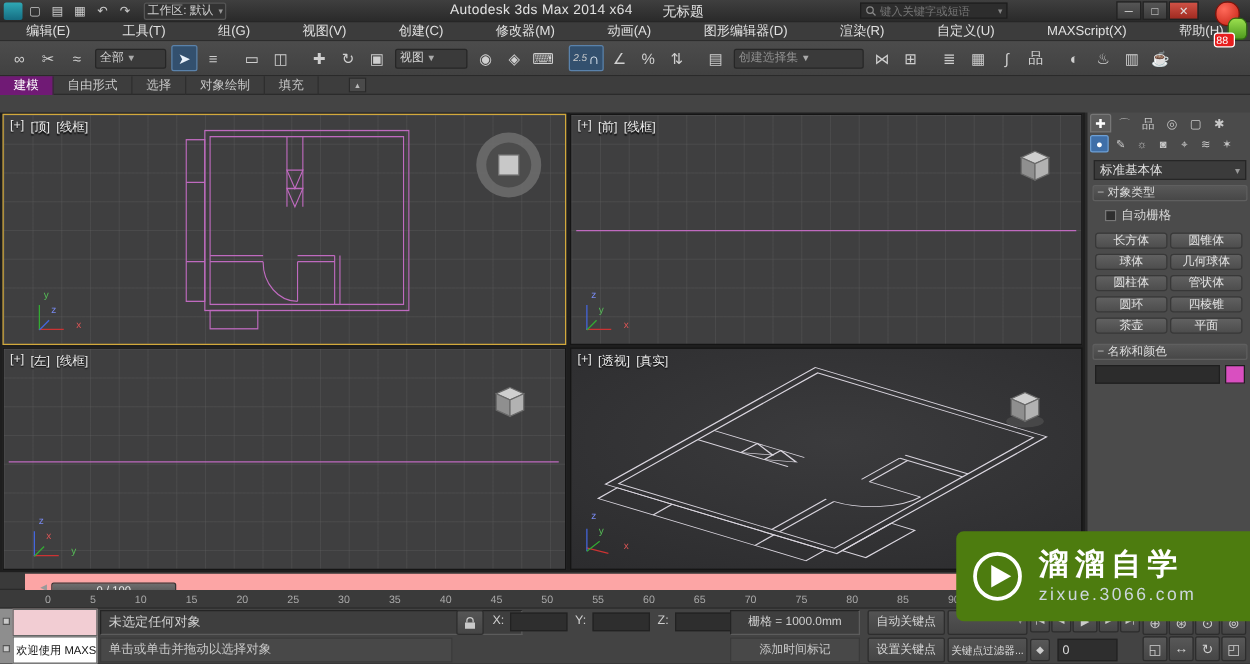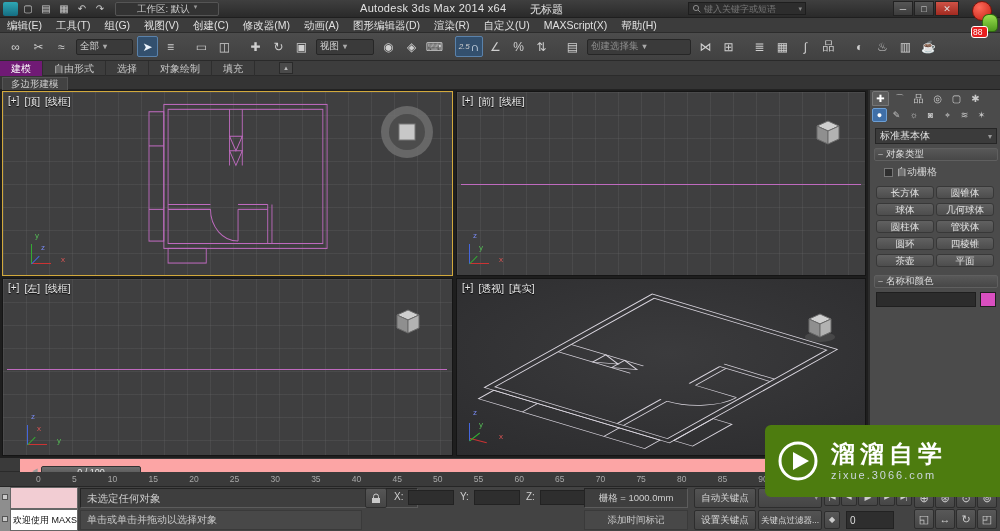"工作区: 默认" #workspace { align-items: flex-start -> center; padding: 0 21px -> 0 2px }
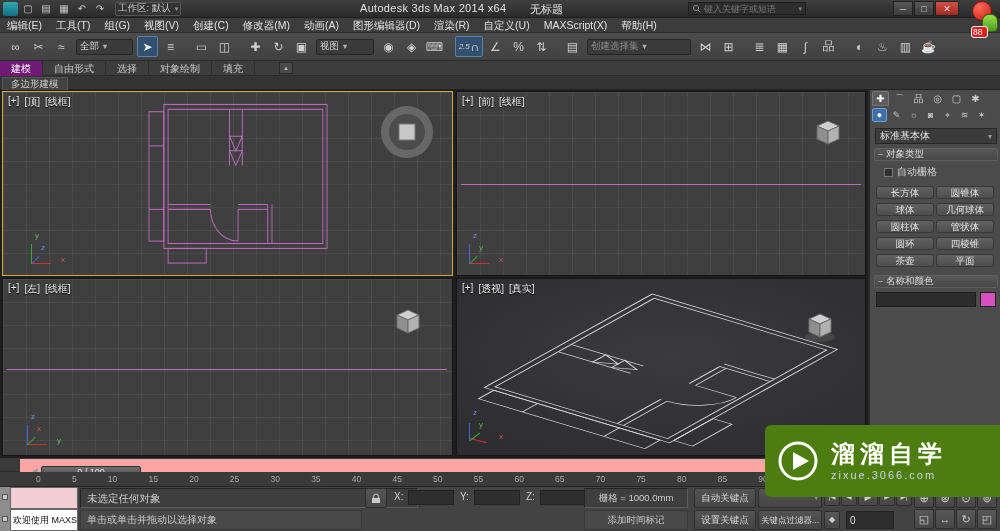"编辑(E)" .menu-item { padding: 0 7px -> 0 21px }
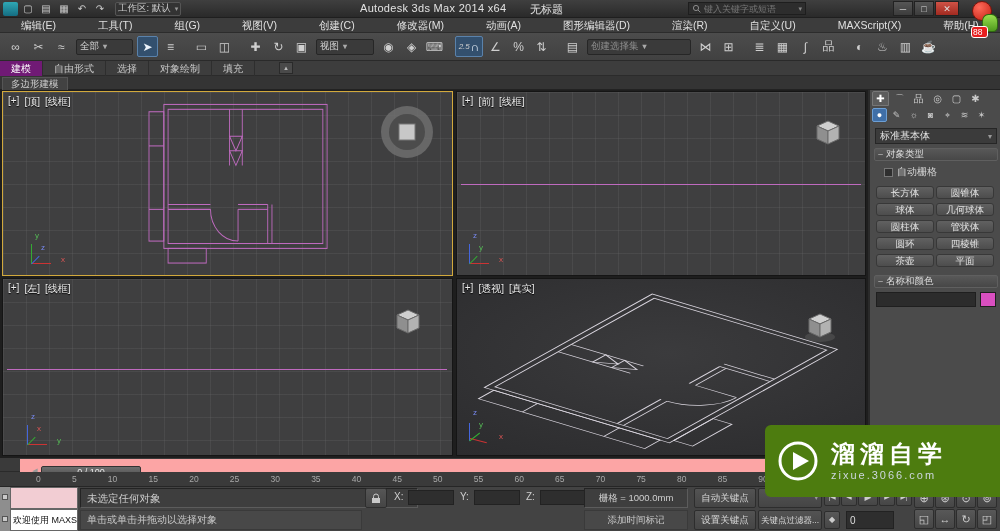"多边形建模" div { html: <div> <span>多边形建模</span> </div> -> none }
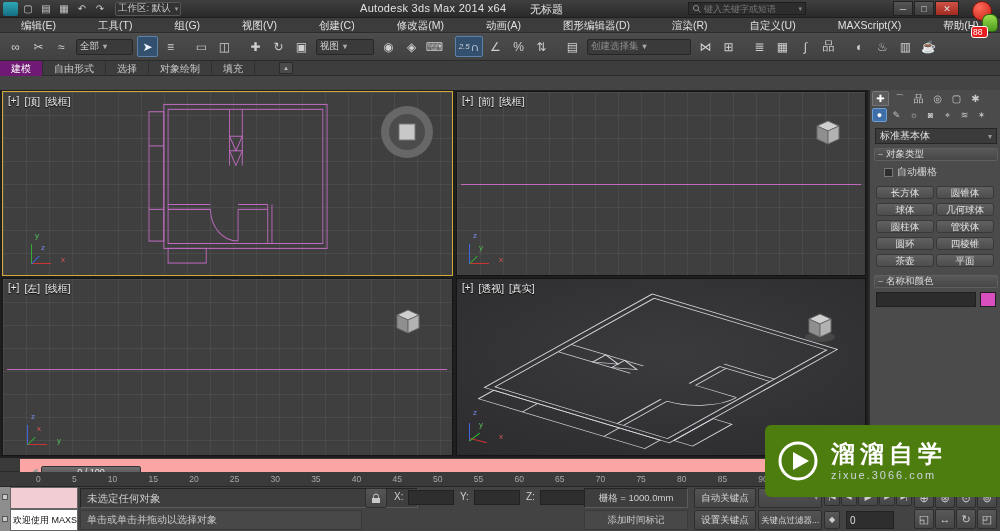"zixue.3066.com" #wm-text2 { font-size: 11px -> 14px }
